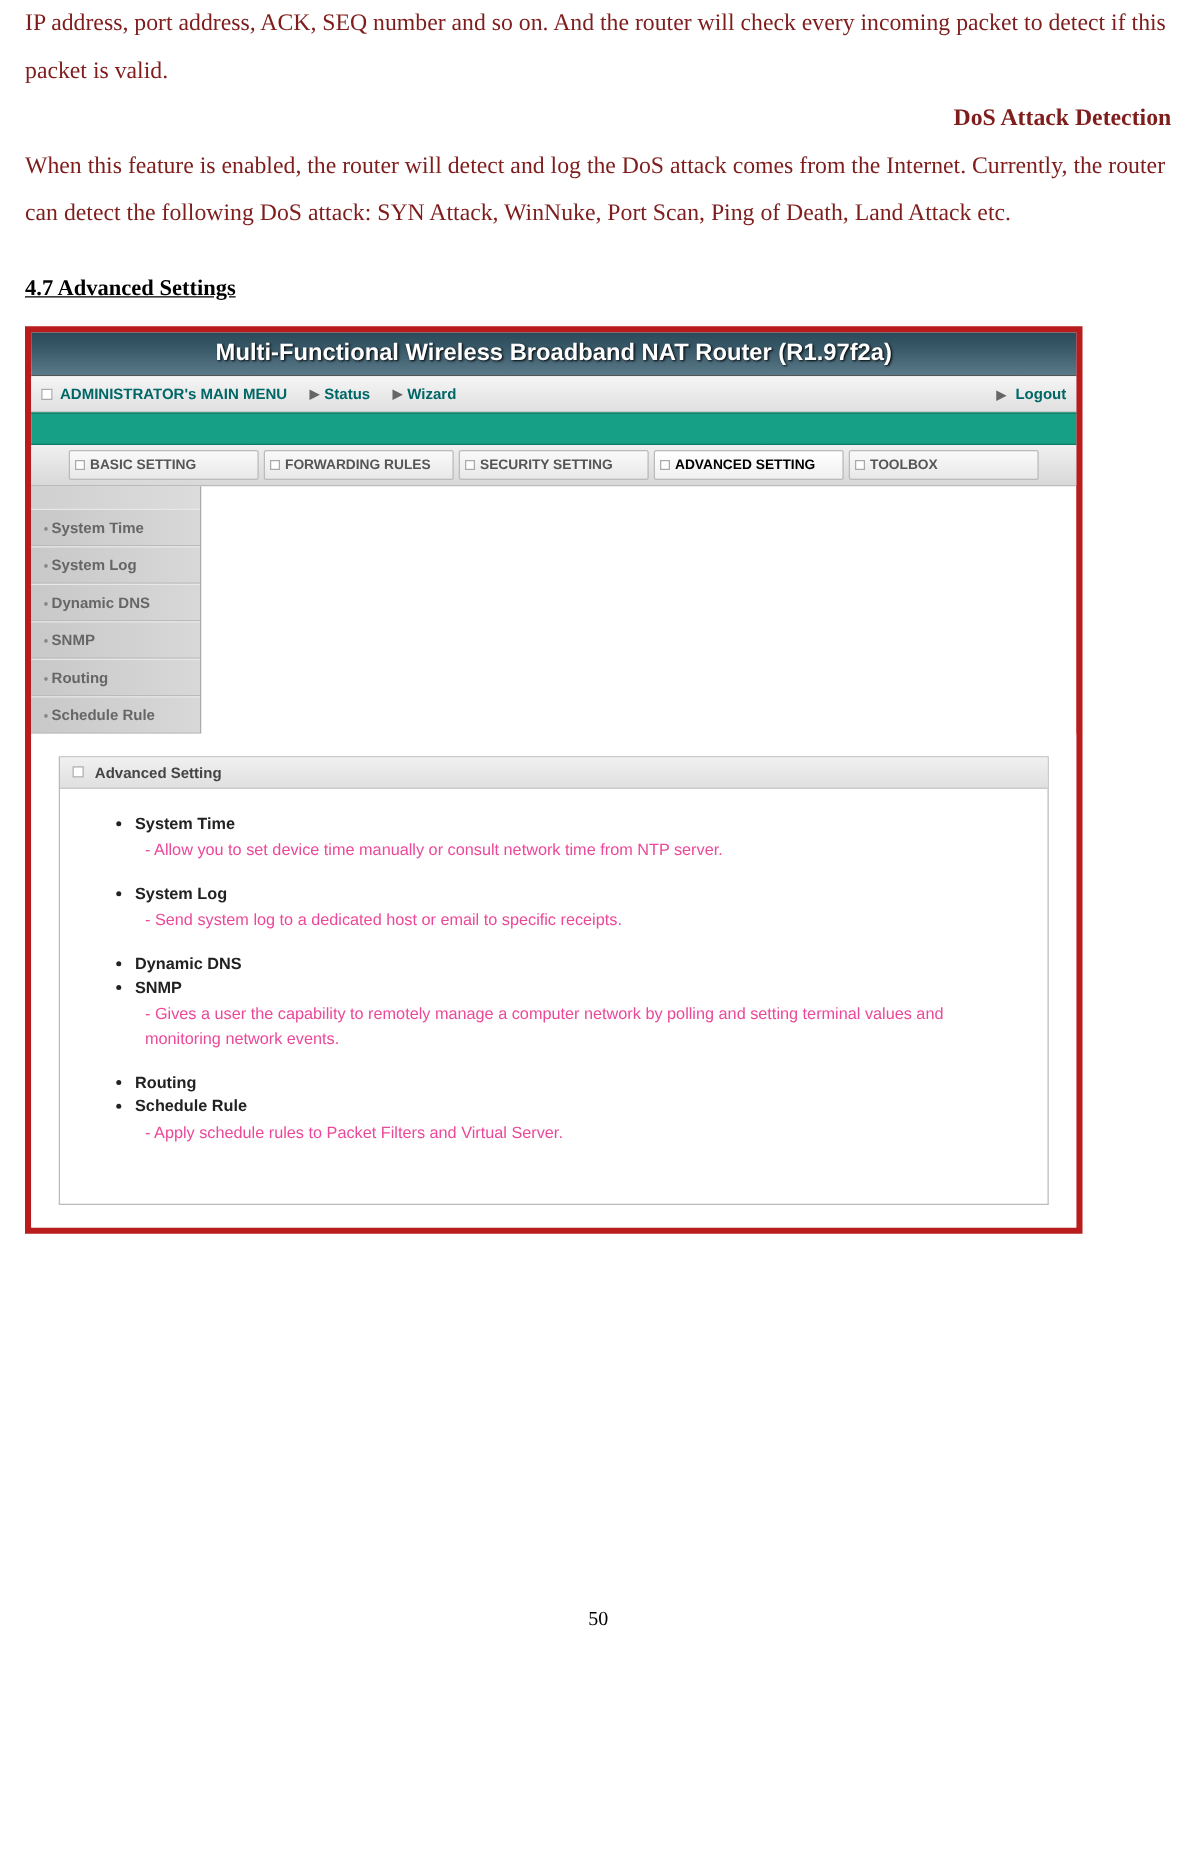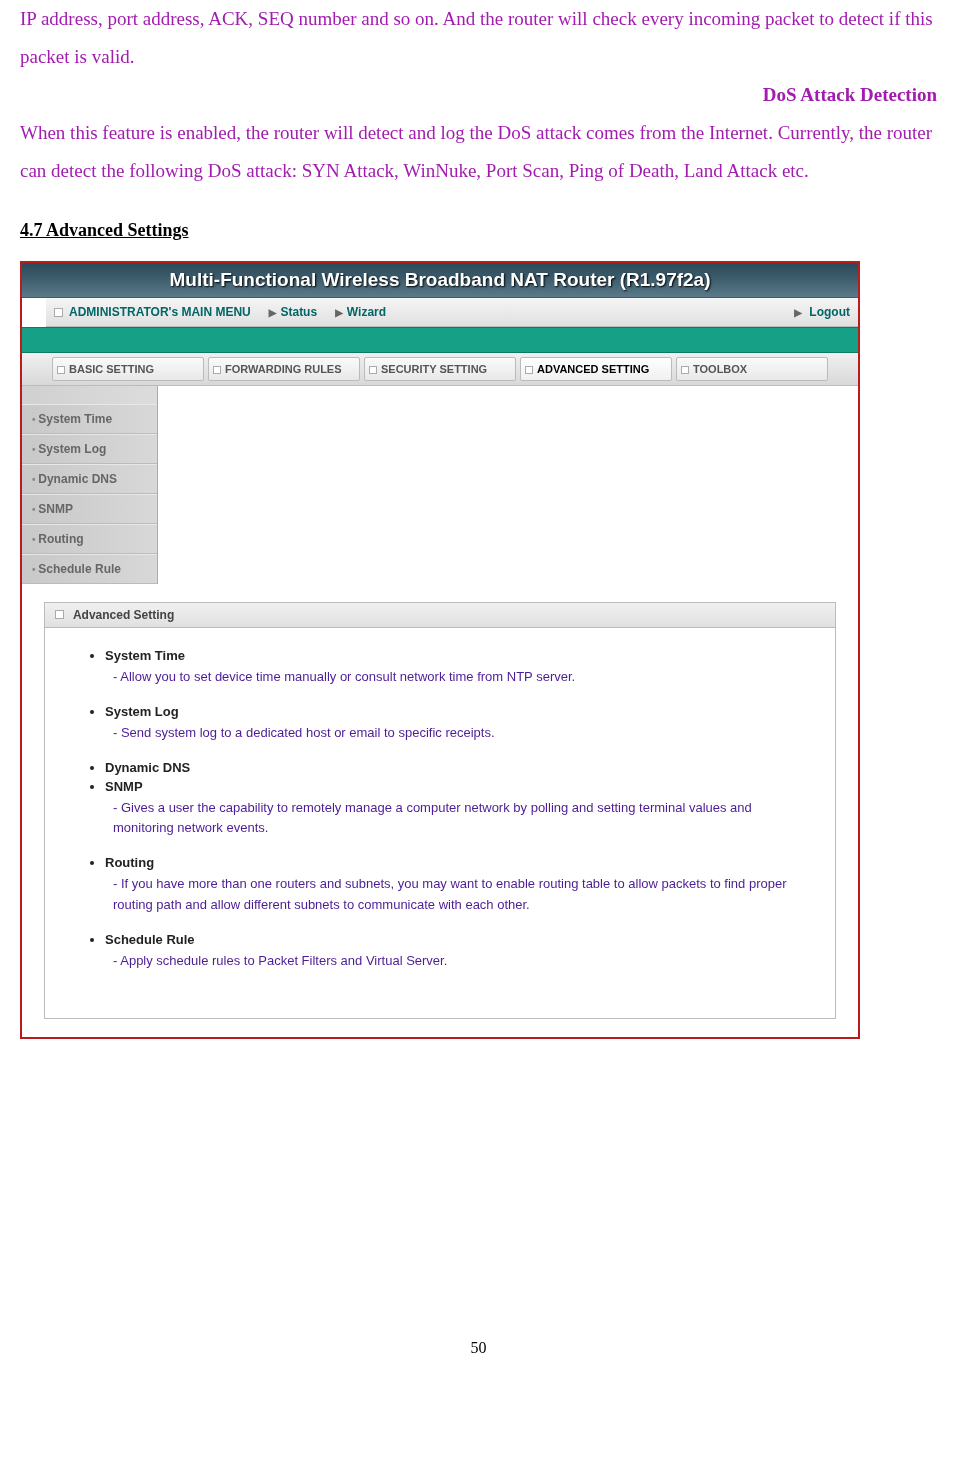"IP address, port address, ACK," .body-text { color: #a21caf -> #7f1d1d }
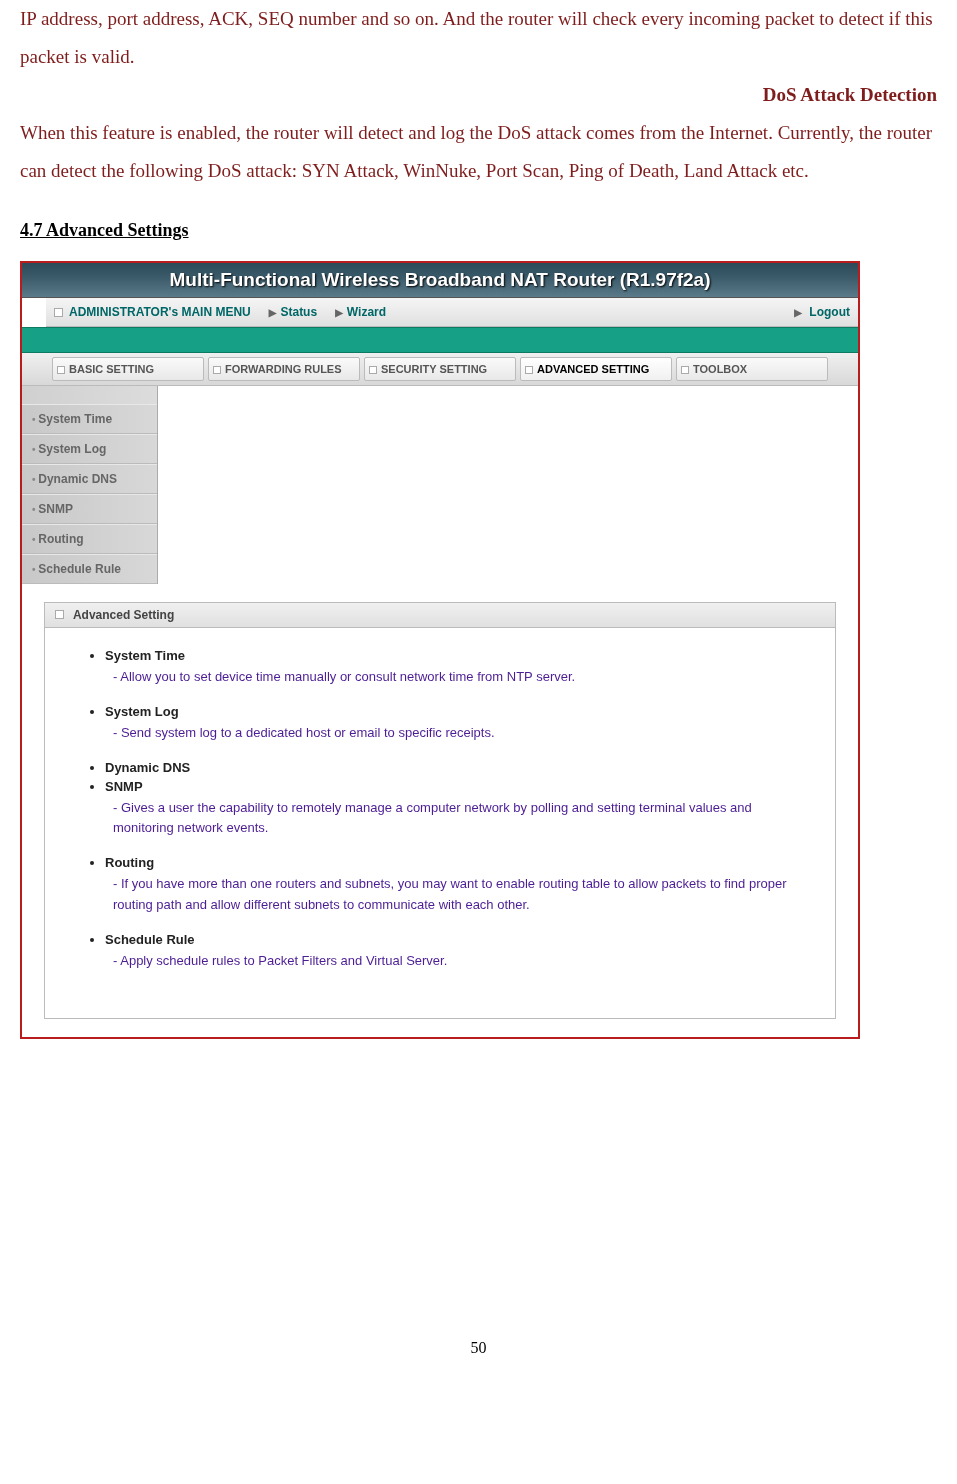"Multi-Functional Wireless Broadband NAT" .router-ui { border: 2px solid #b91c1c -> 5px solid #b91c1c }
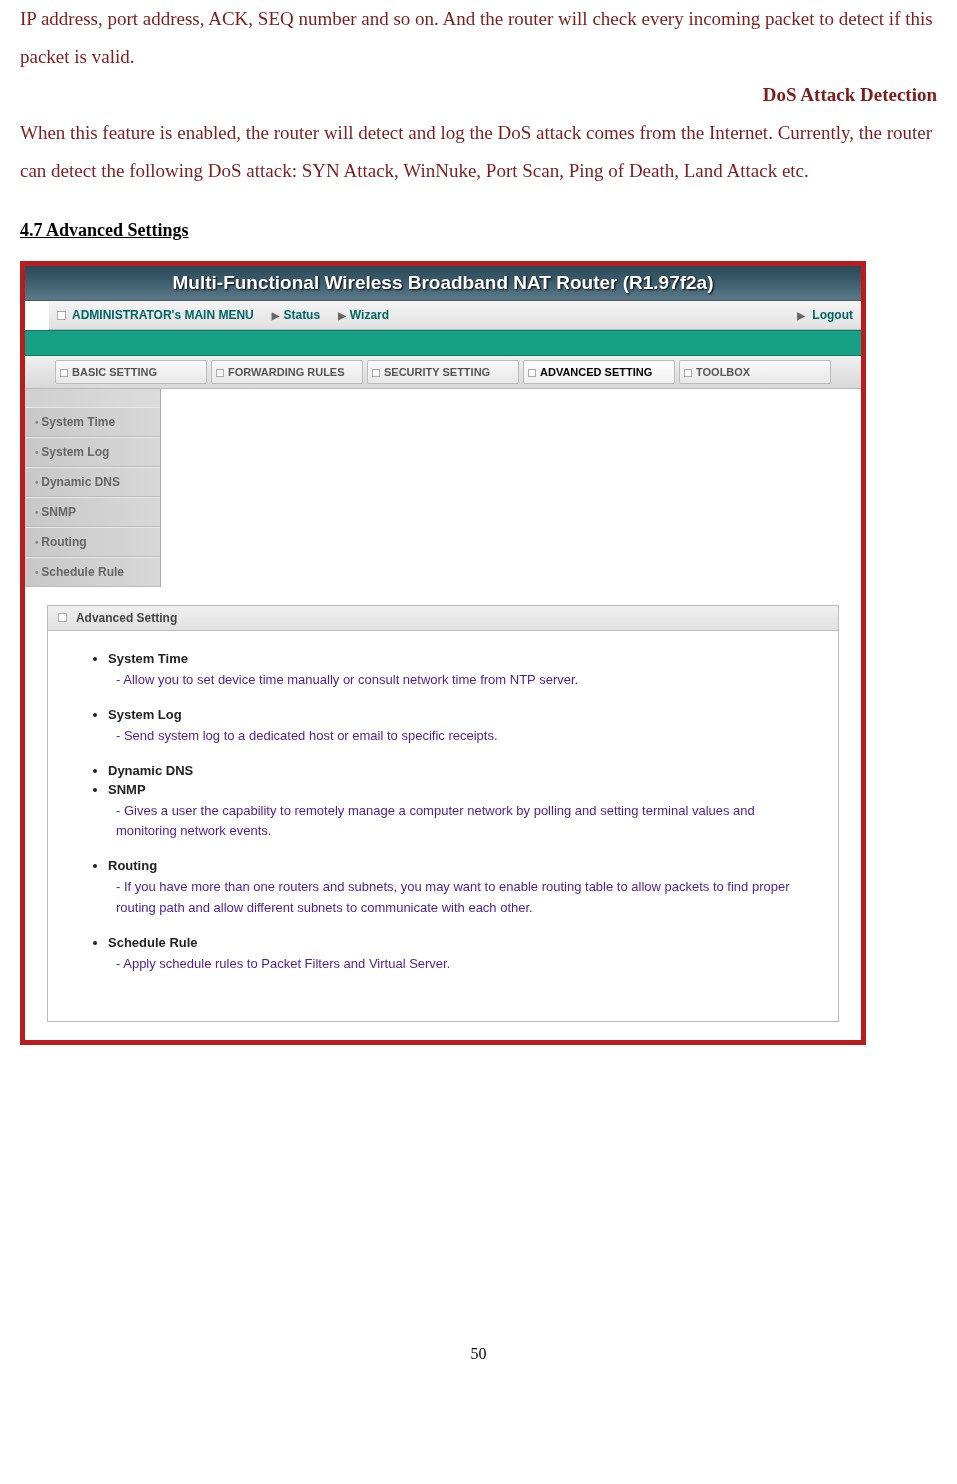"ADMINISTRATOR's MAIN MENU" .menu-bar { margin-left: 24px -> none }
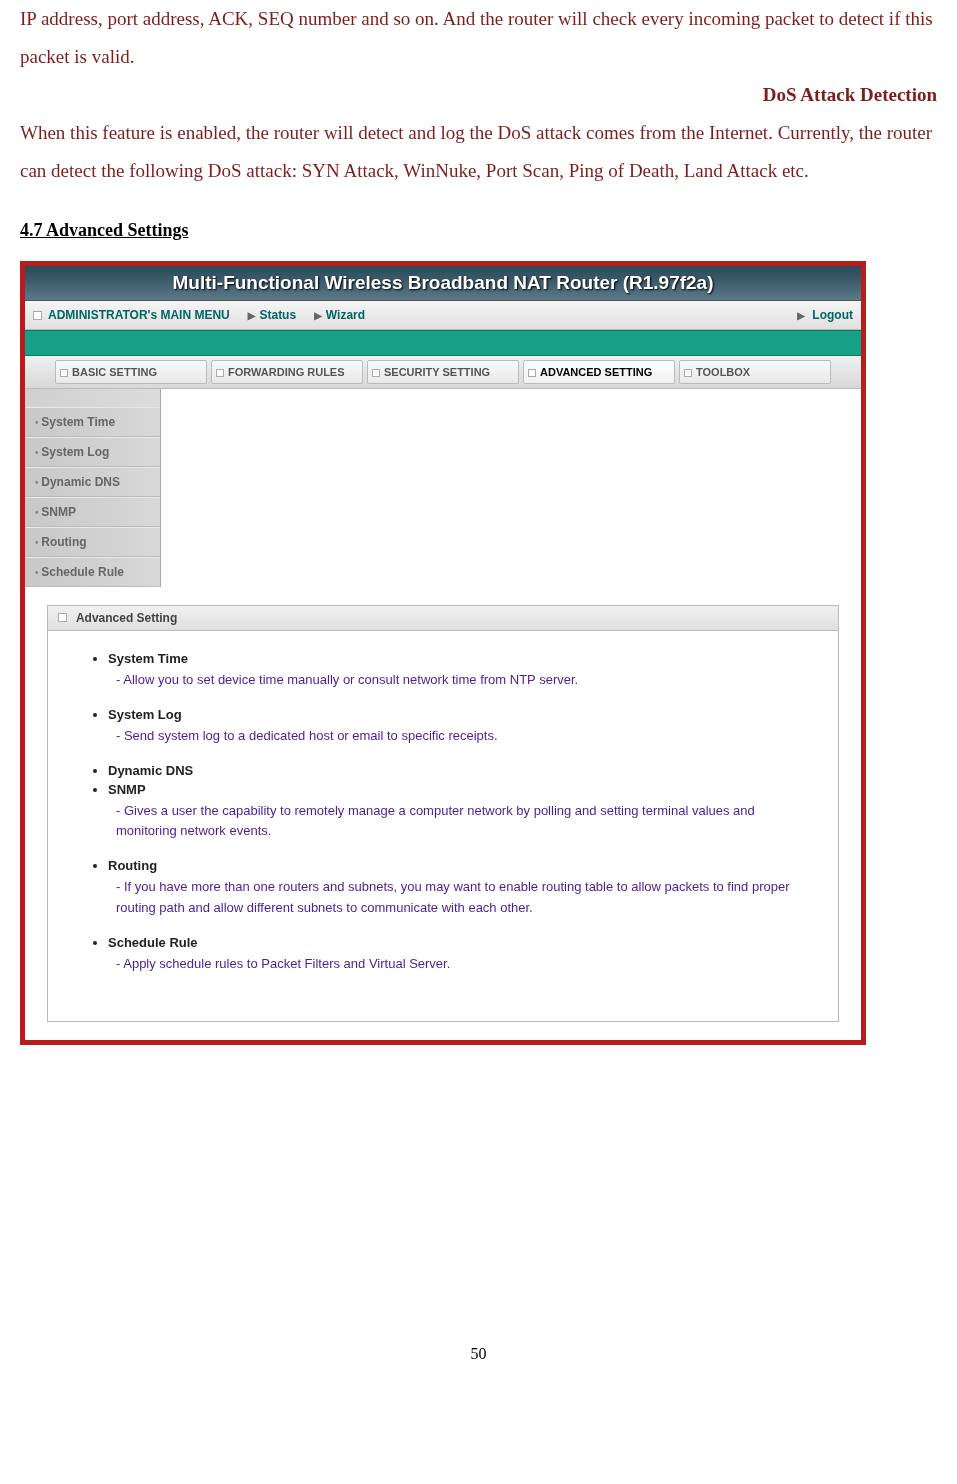"Allow you to set device" .panel-body .desc { color: #4c1d95 -> #ec4899 }
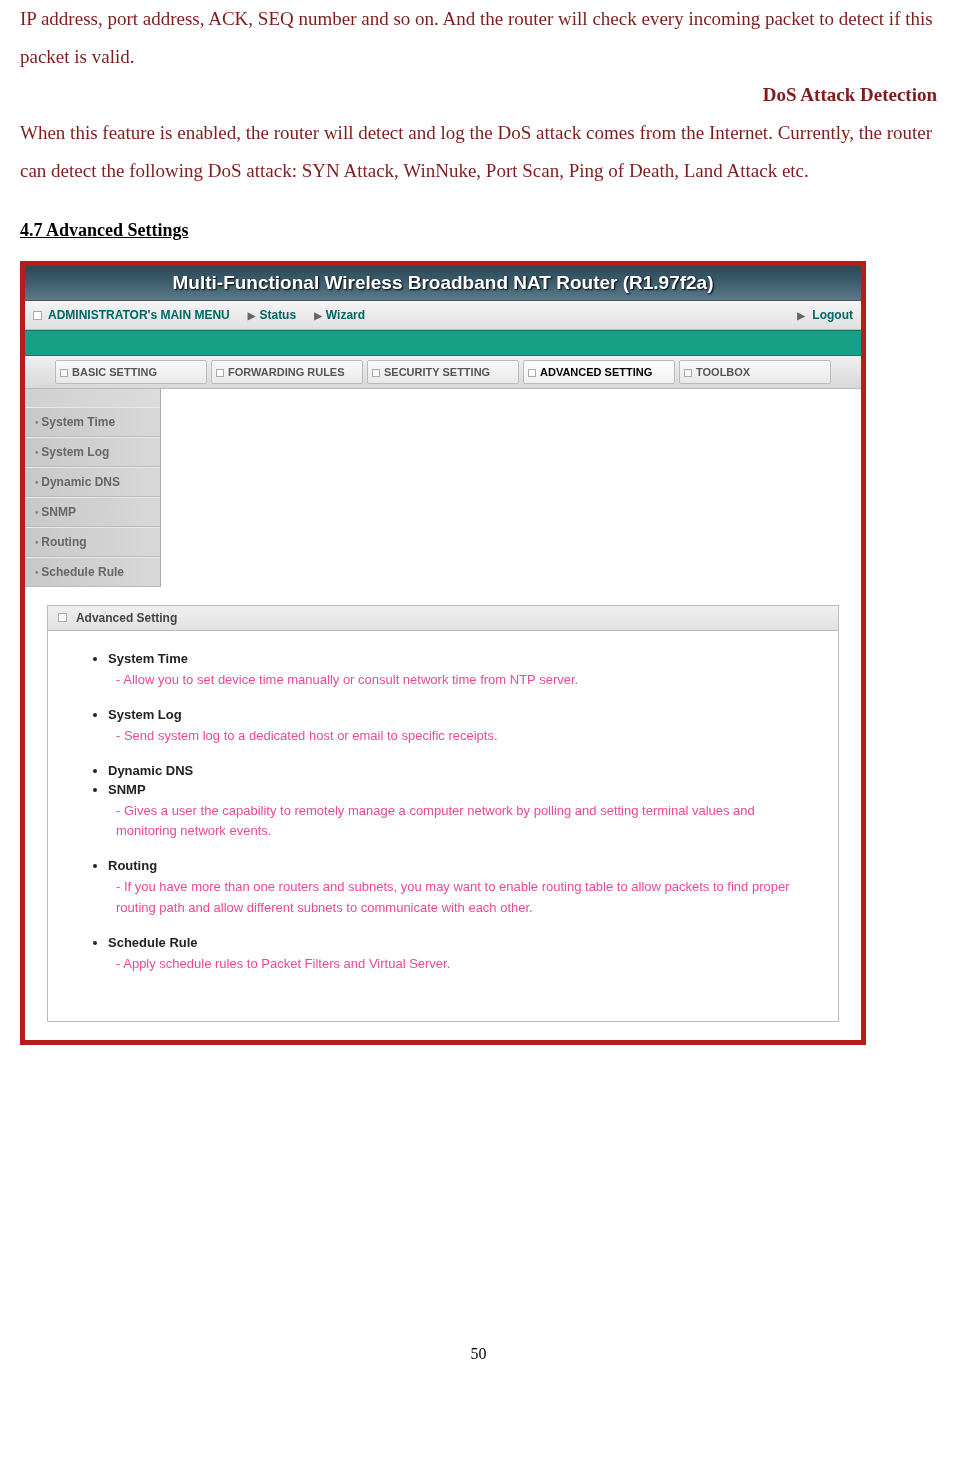"If you have more than" div.desc { html: <div>If you have more than one routers and subnets, you may want to enable routing table to allow packets to find proper routing path and allow different subnets to communicate with each other.</div> -> none }
